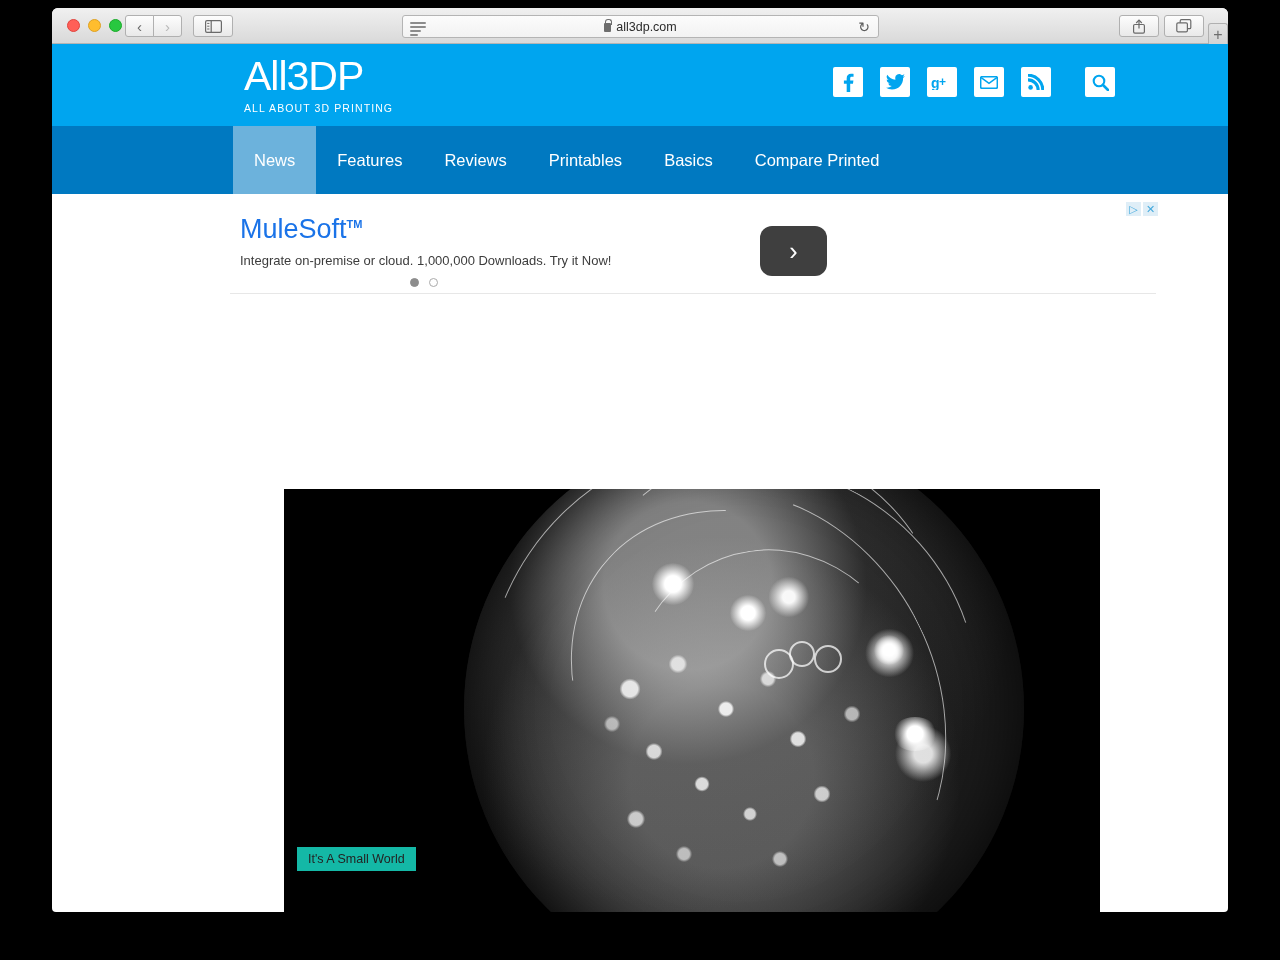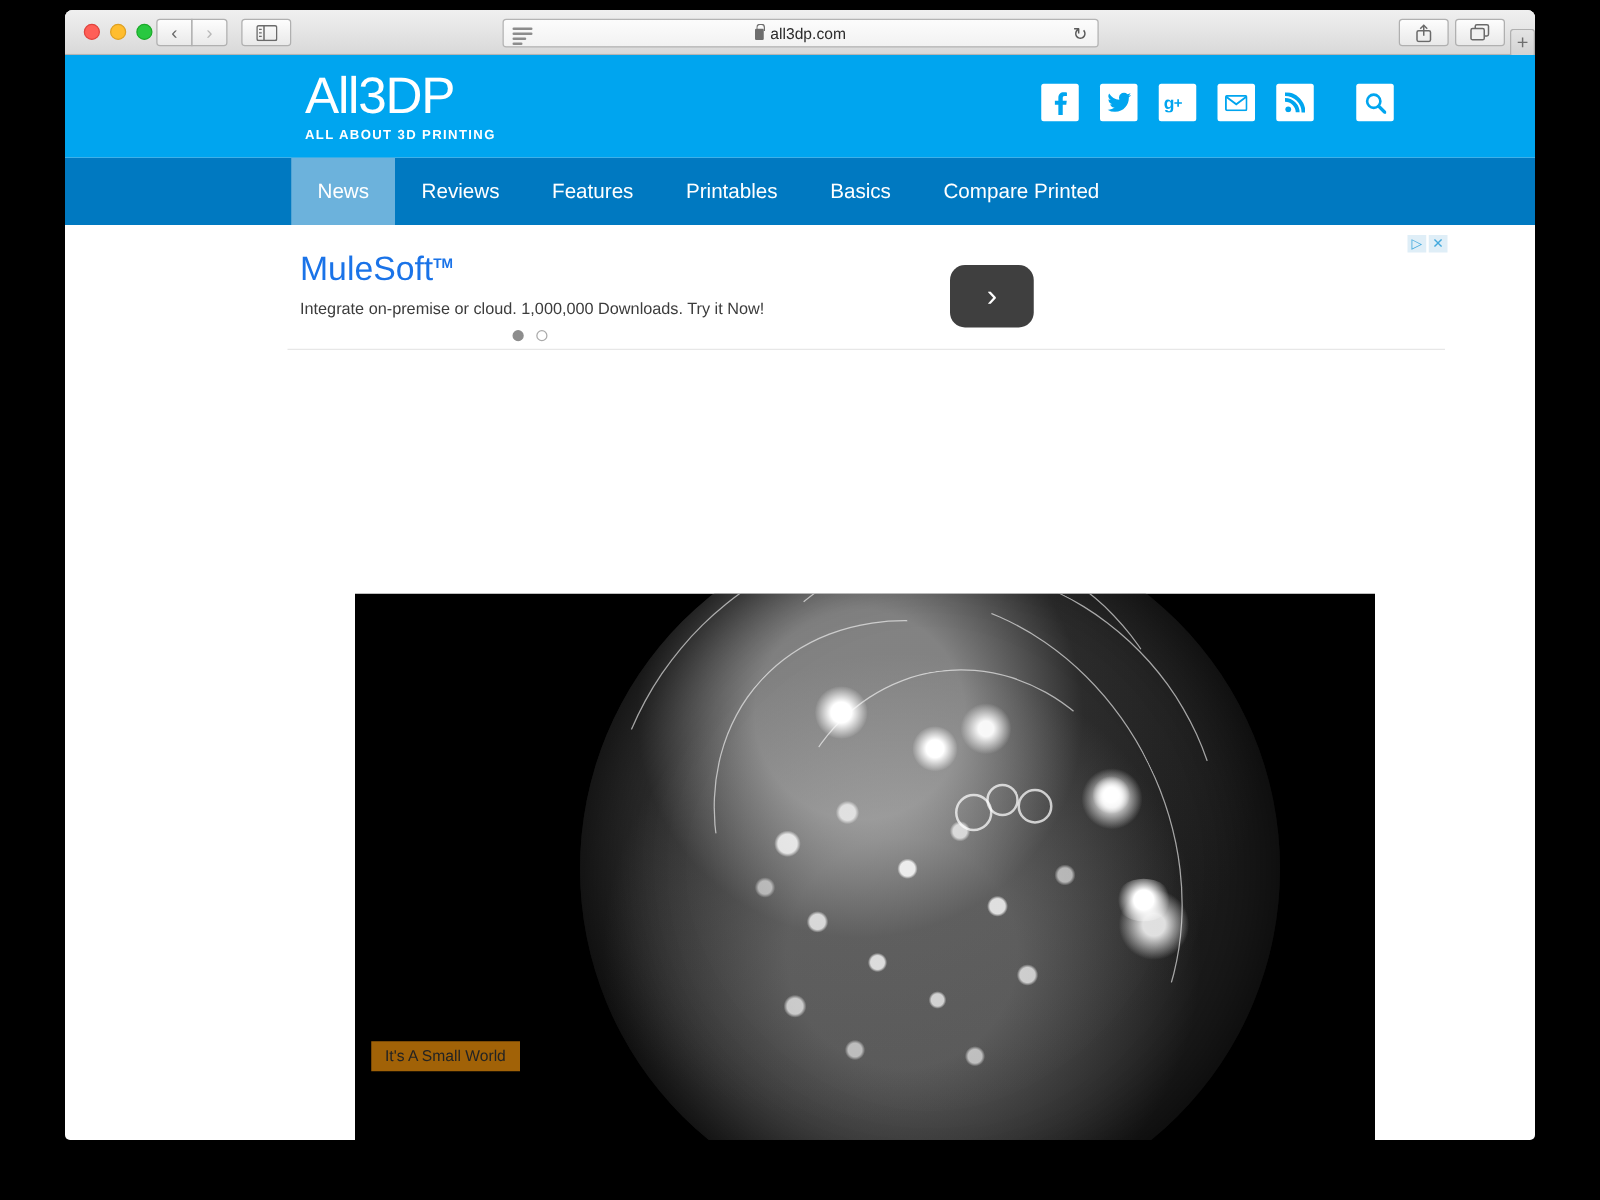"ALL ABOUT 3D PRINTING" .logo-sub { font-weight: 700 -> 400 }
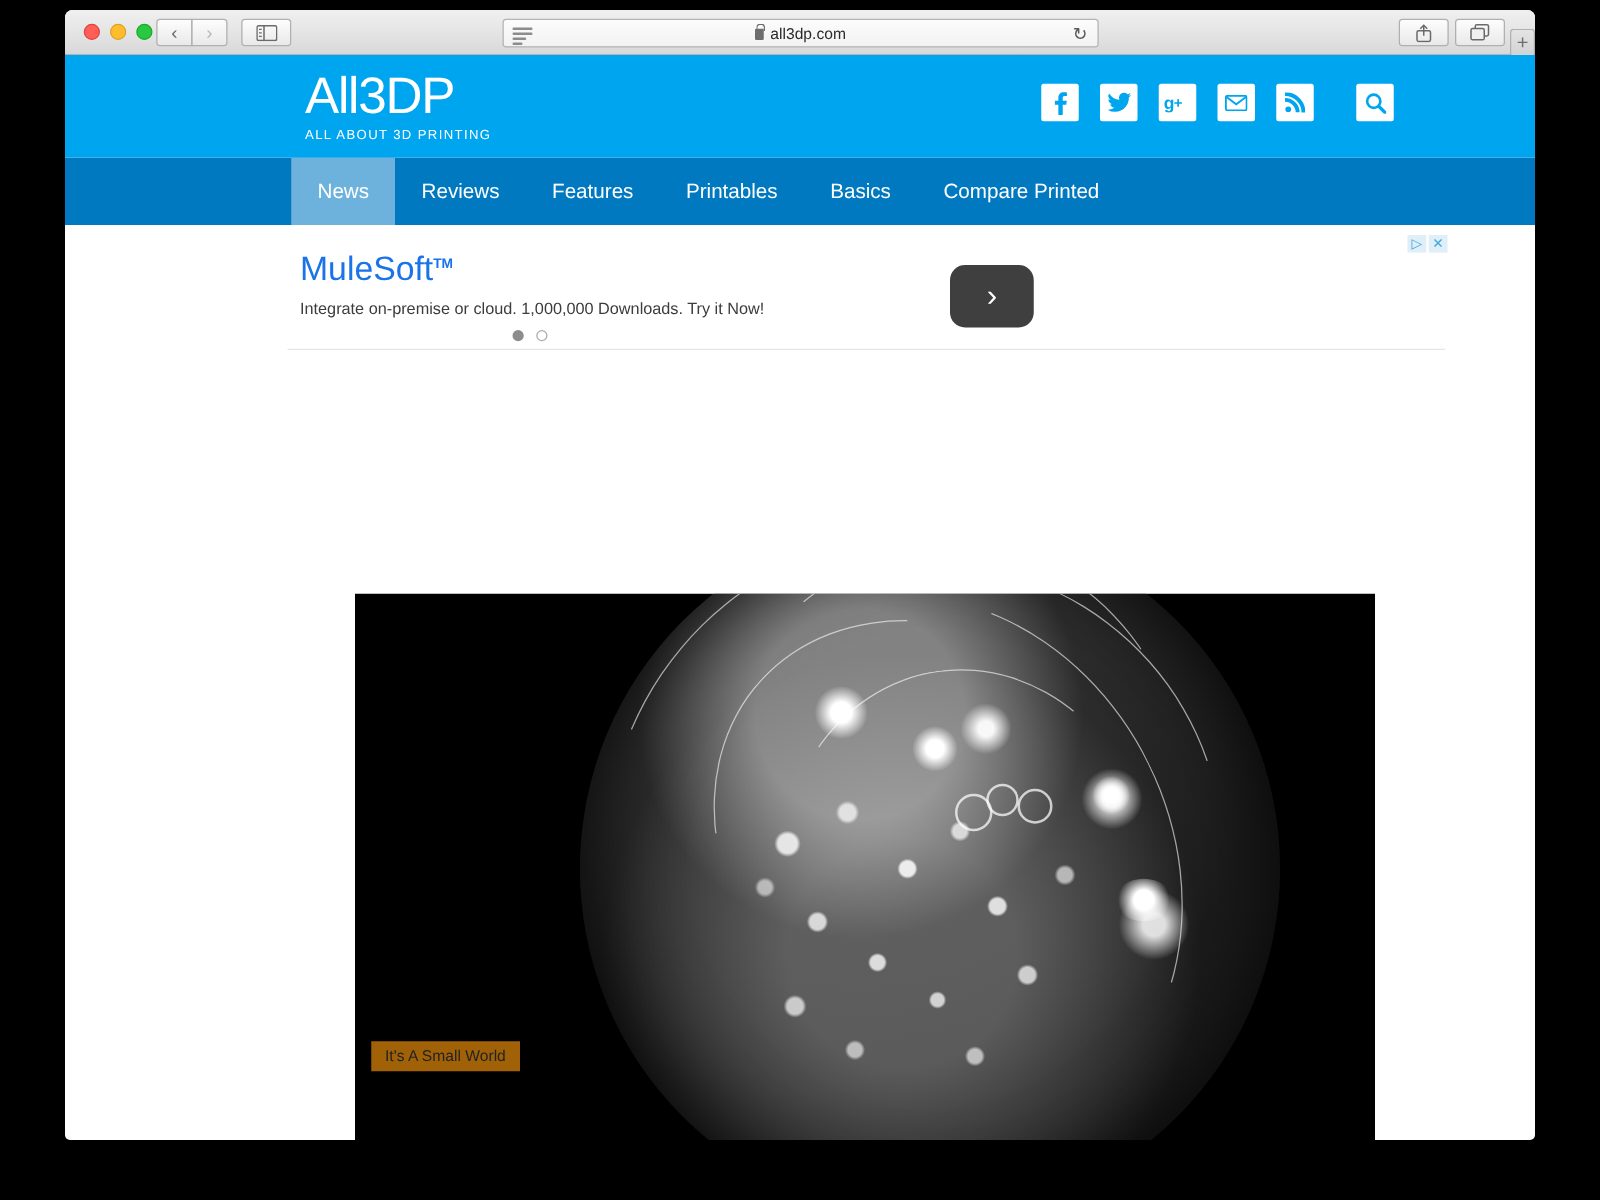"News" .site-nav { height: 54px -> 68px }
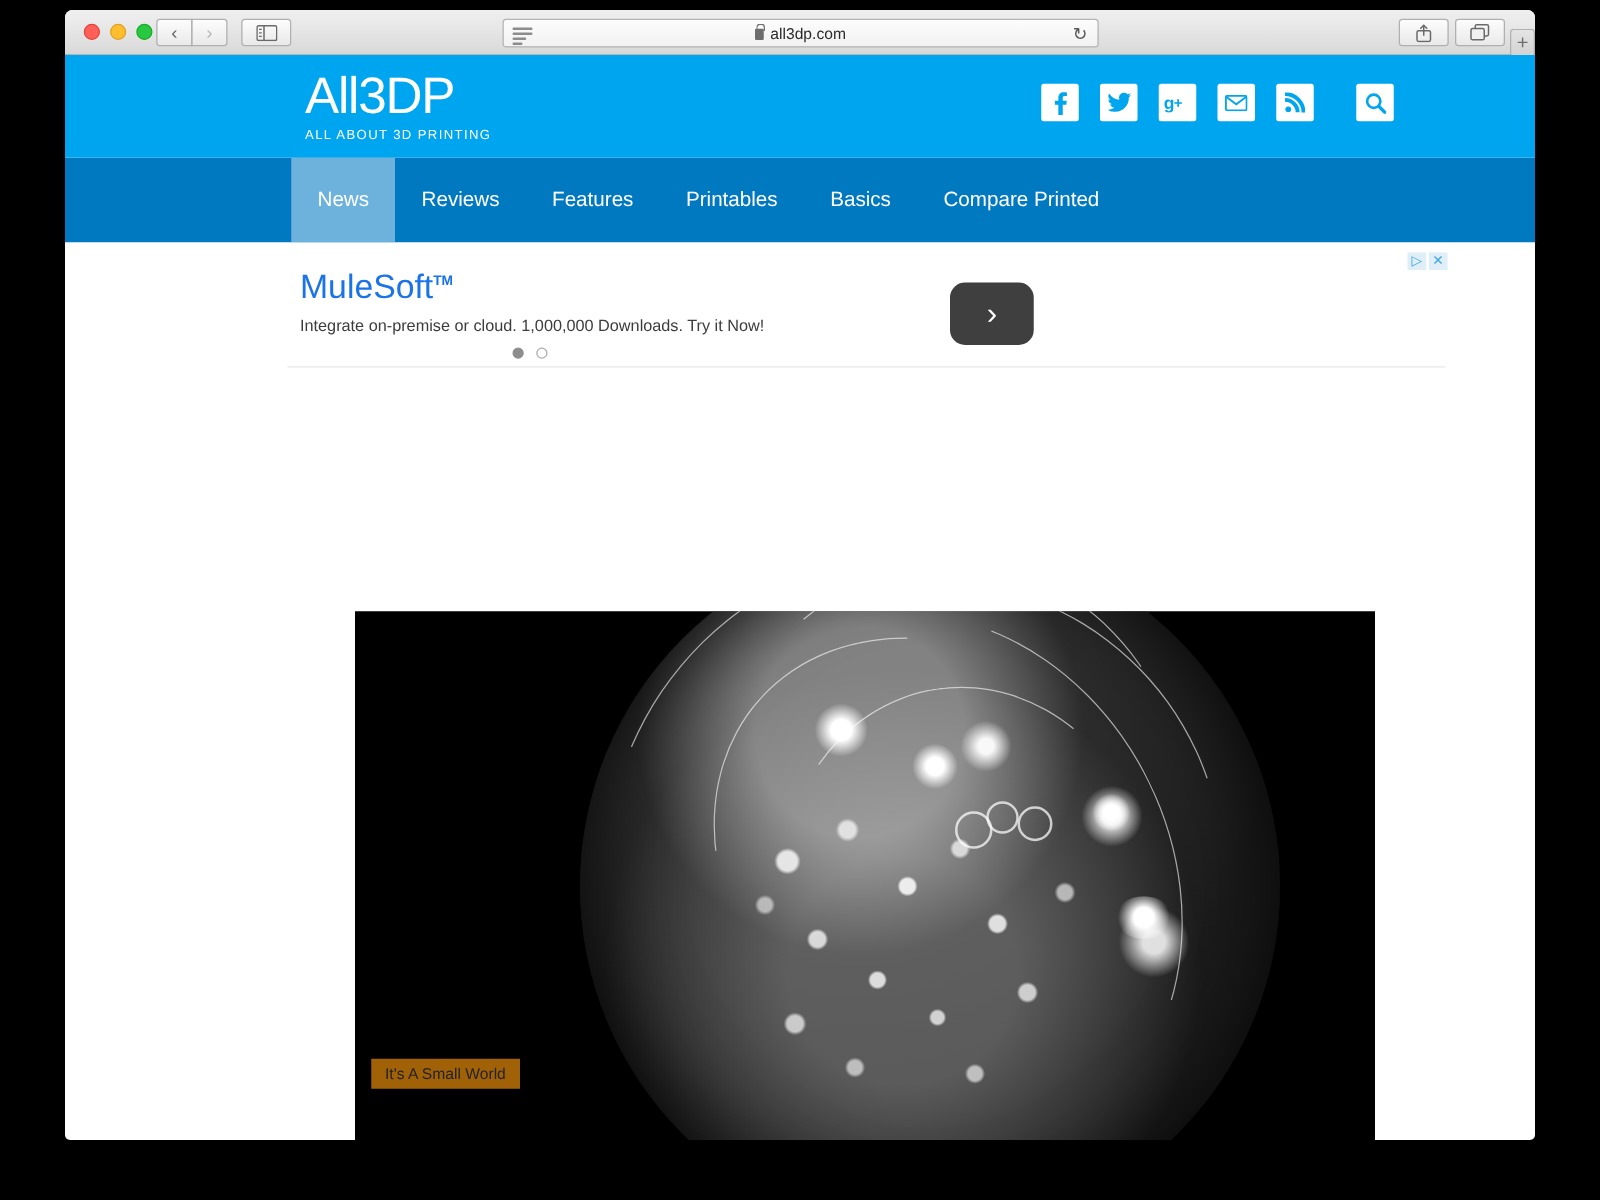"Reviews" div.nav-item { order: before "Features" -> after "Features" }
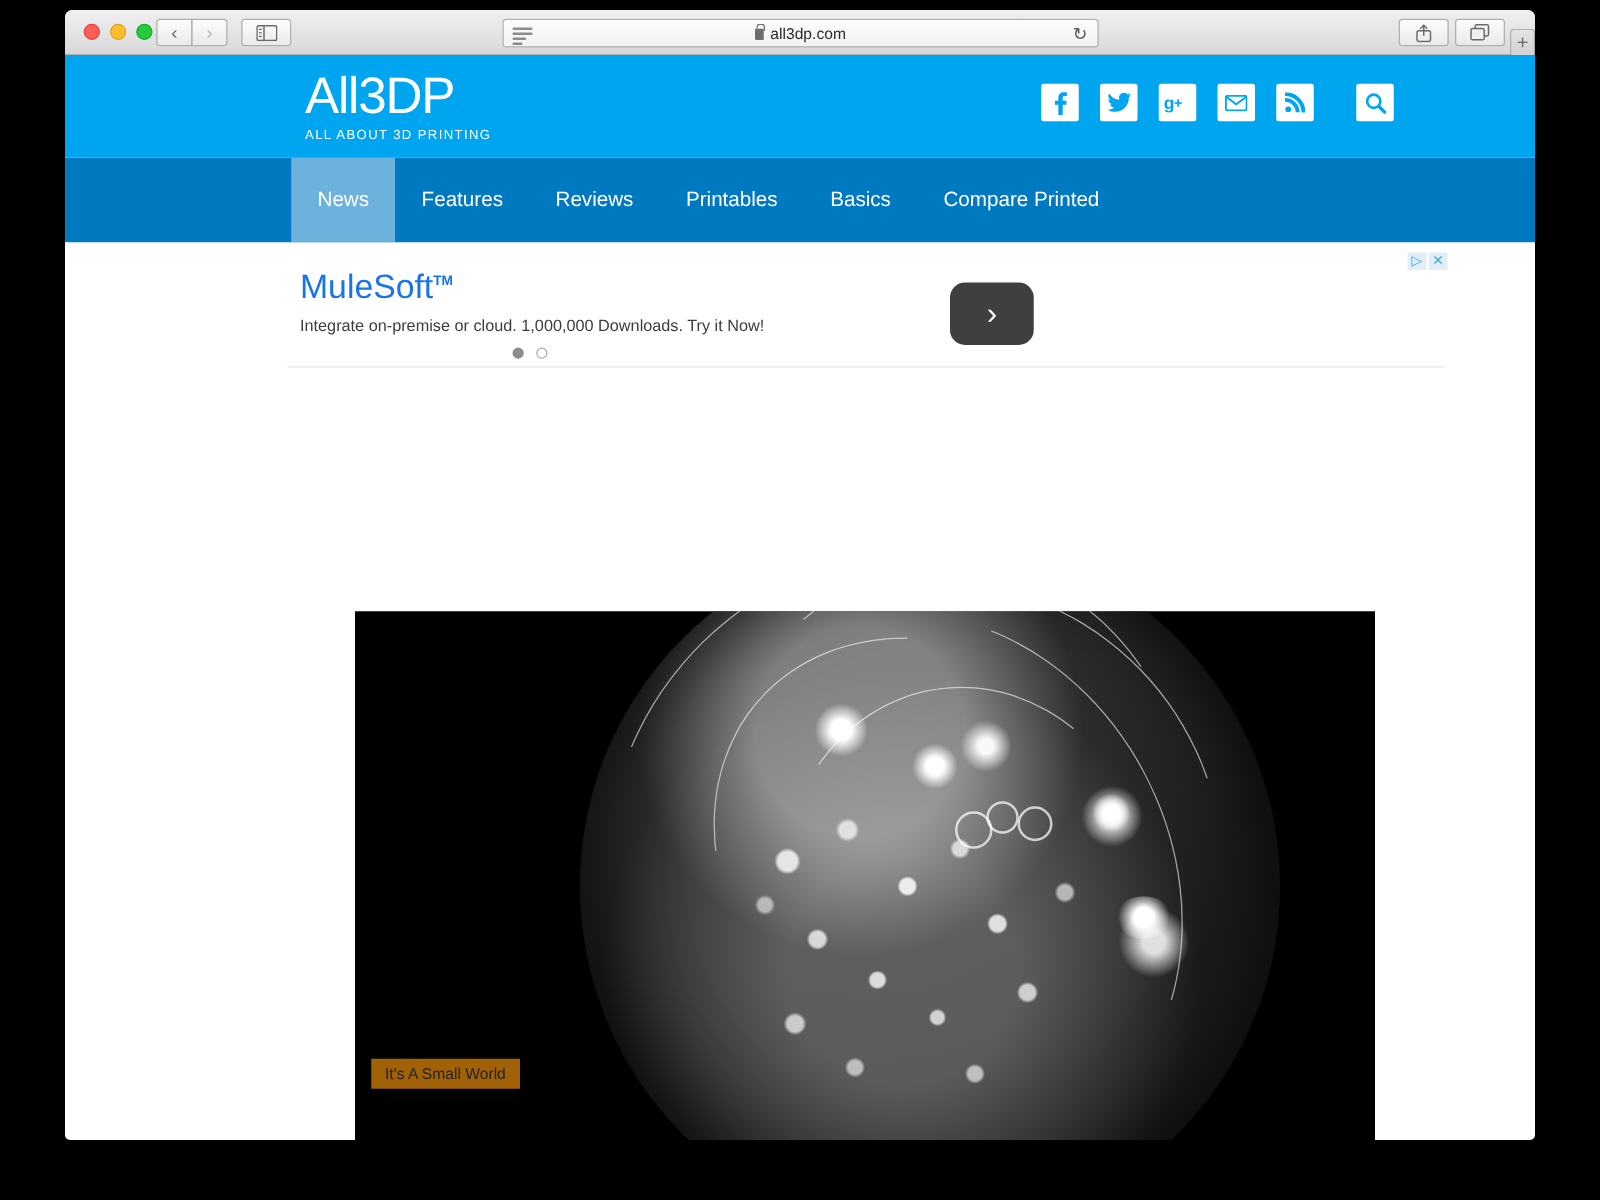"It's A Small World" .kicker { background: #a16207 -> #14b8a6 }
